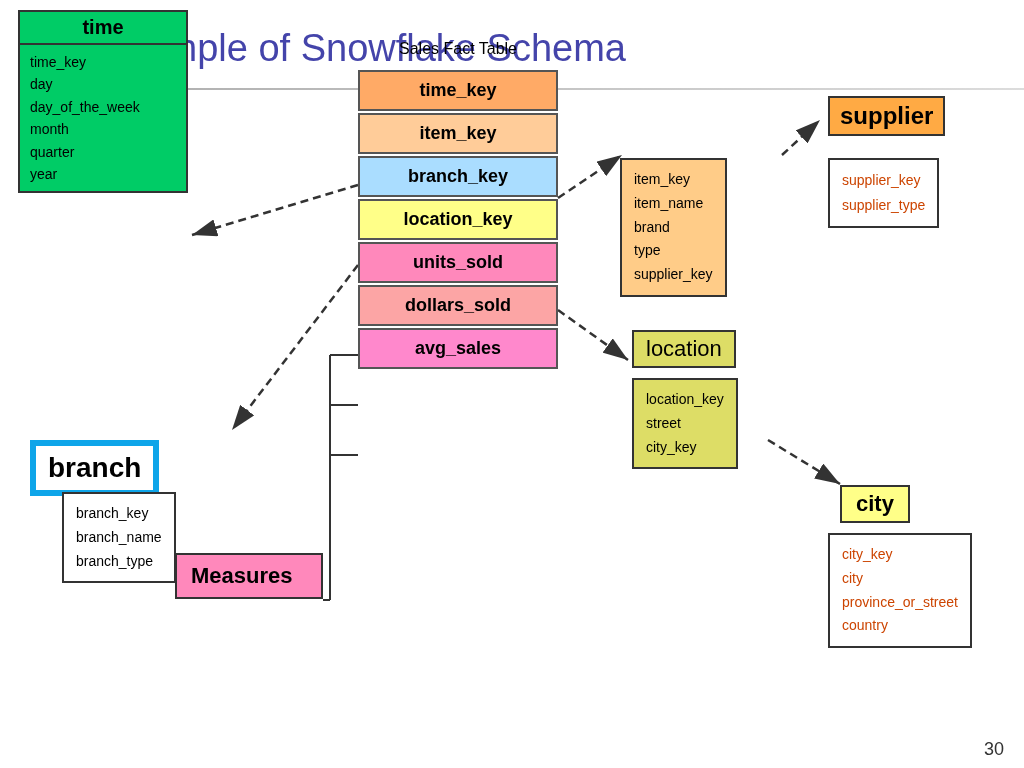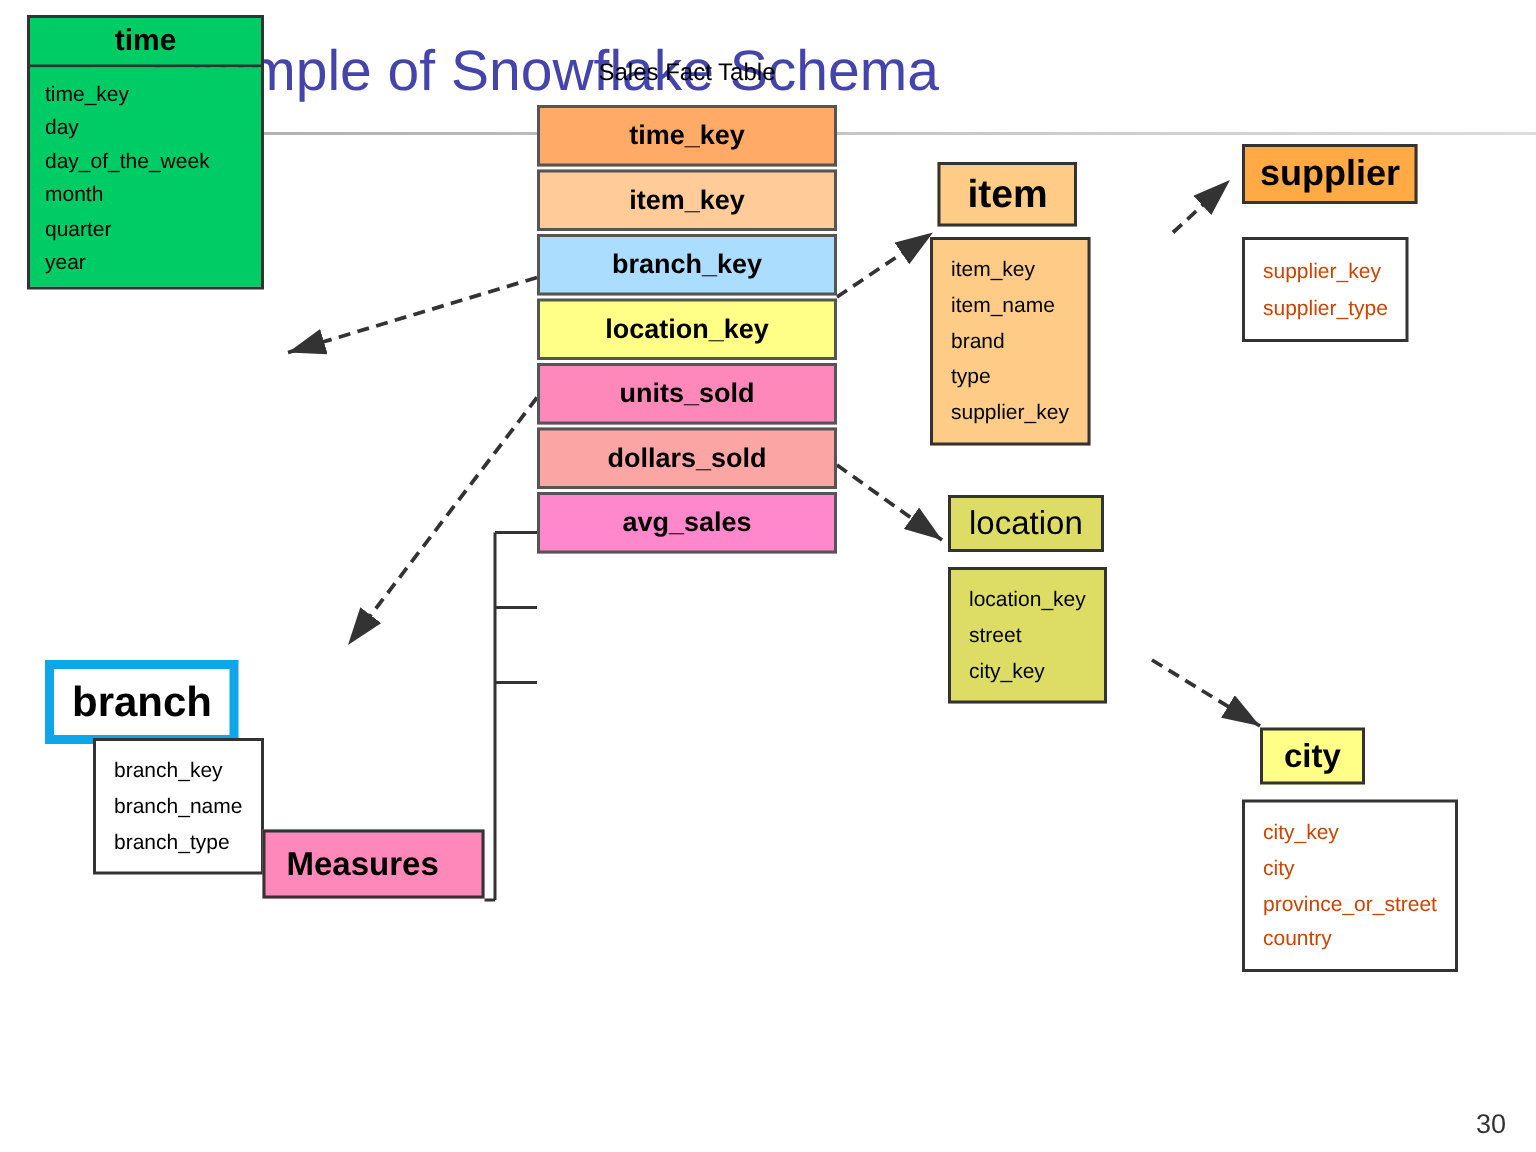"time" .time-box { width: 158px -> 170px }
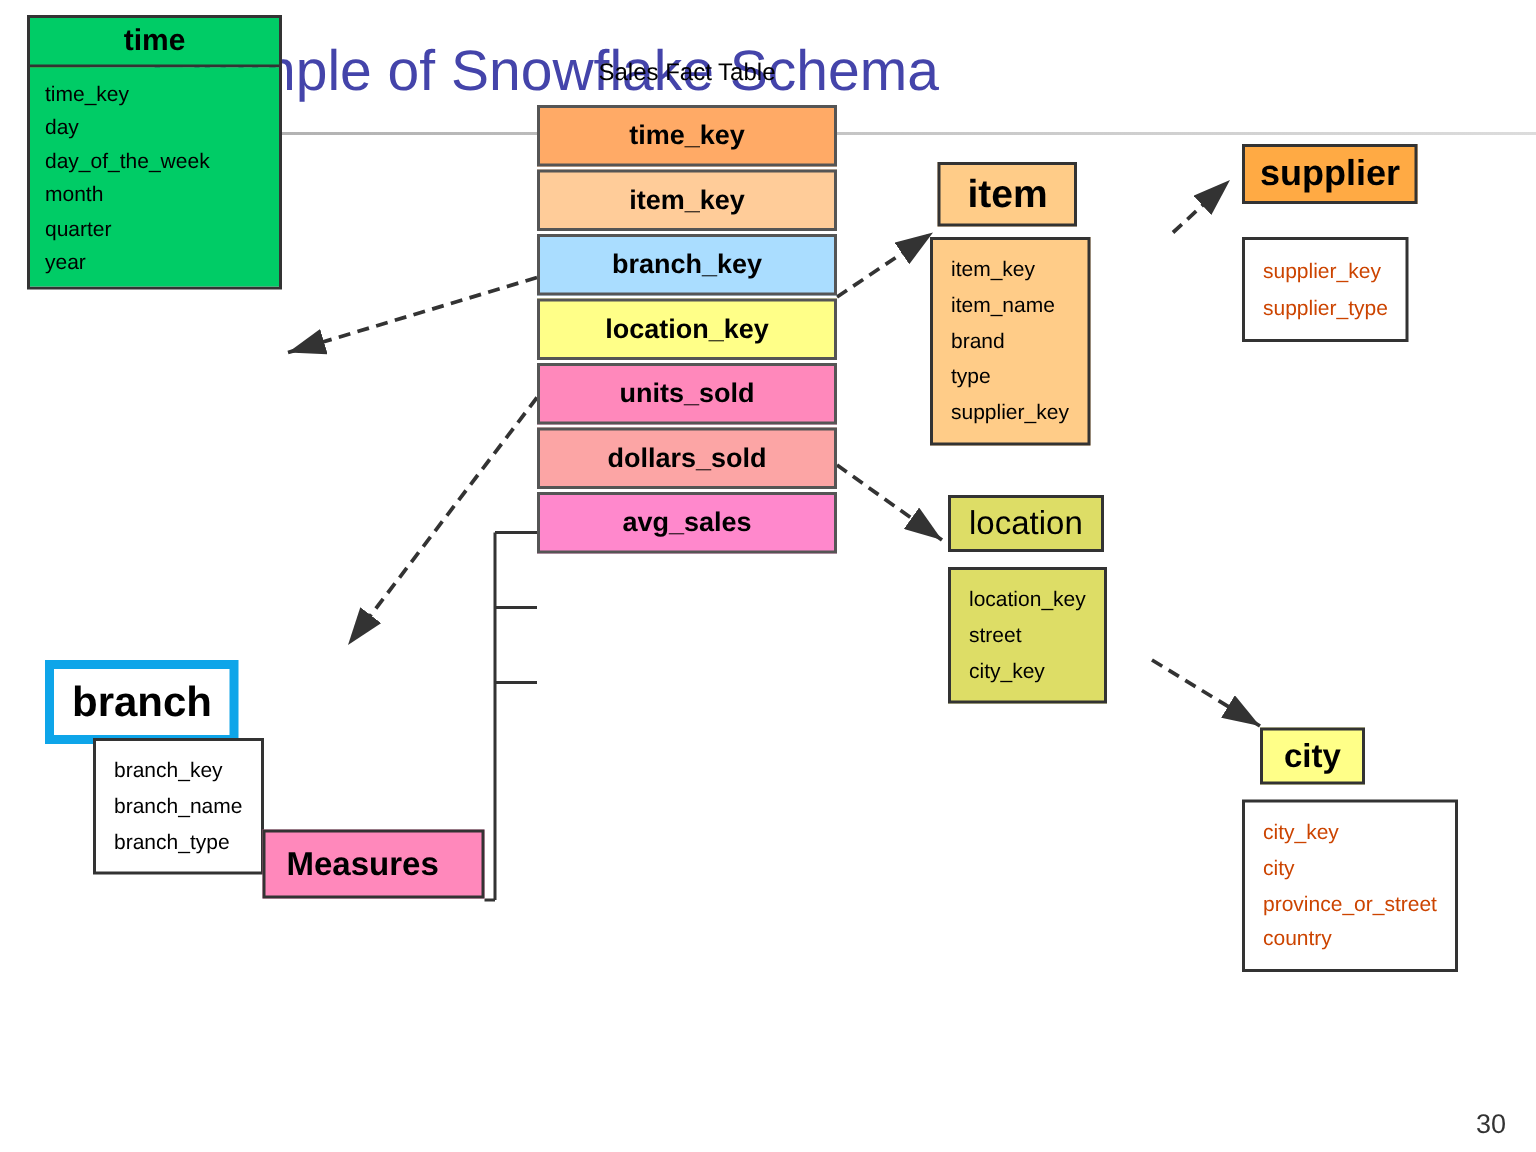"item" div { html: <div> <span>item</span> </div> -> none }
